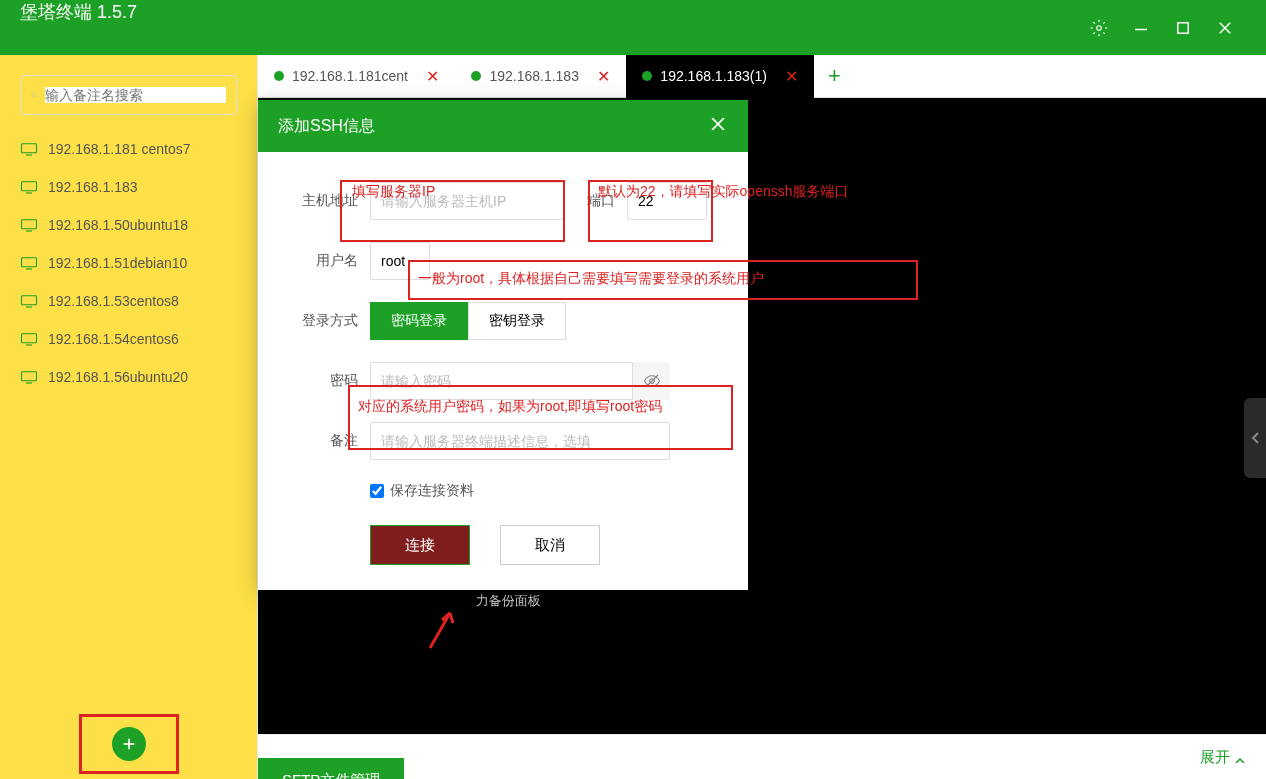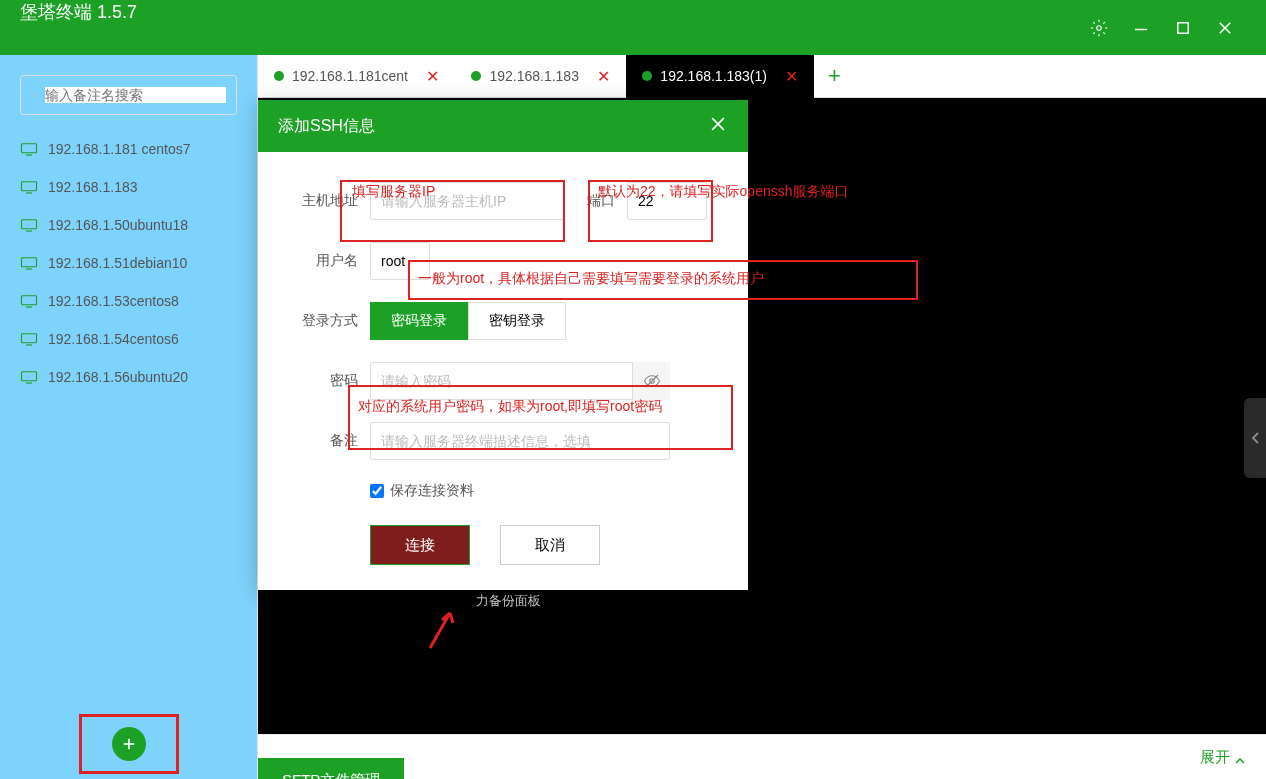"输入备注名搜索" .sidebar { background: #7dd3fc -> #fde047 }
